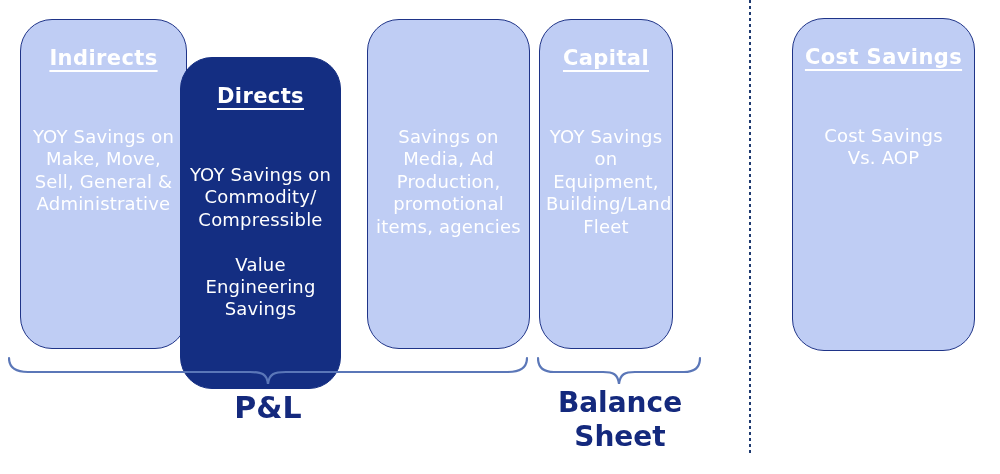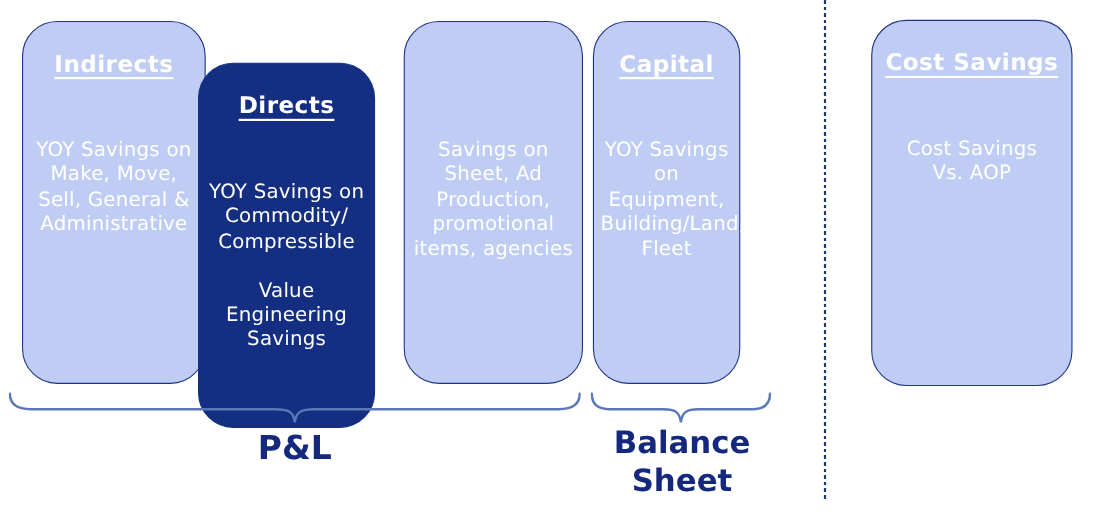"Savings on" div.card-body { text: Sheet -> Media }
